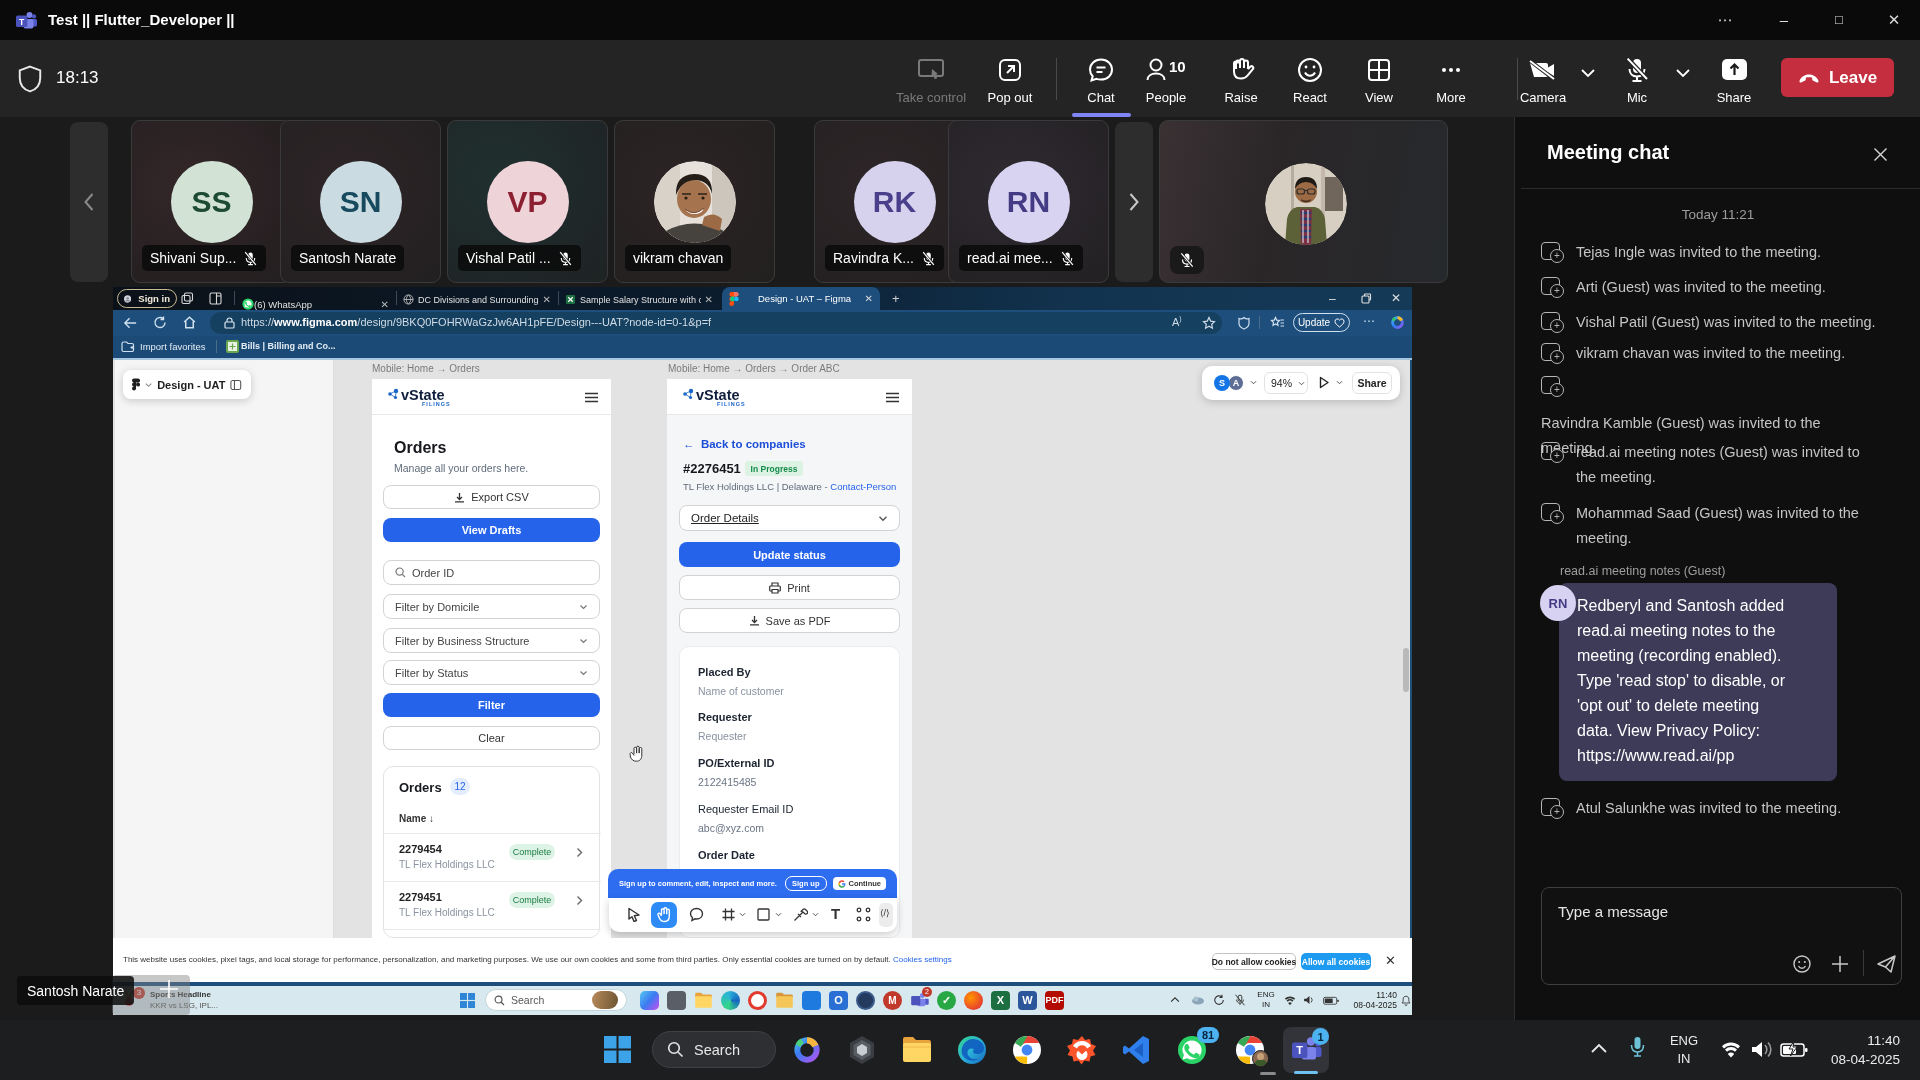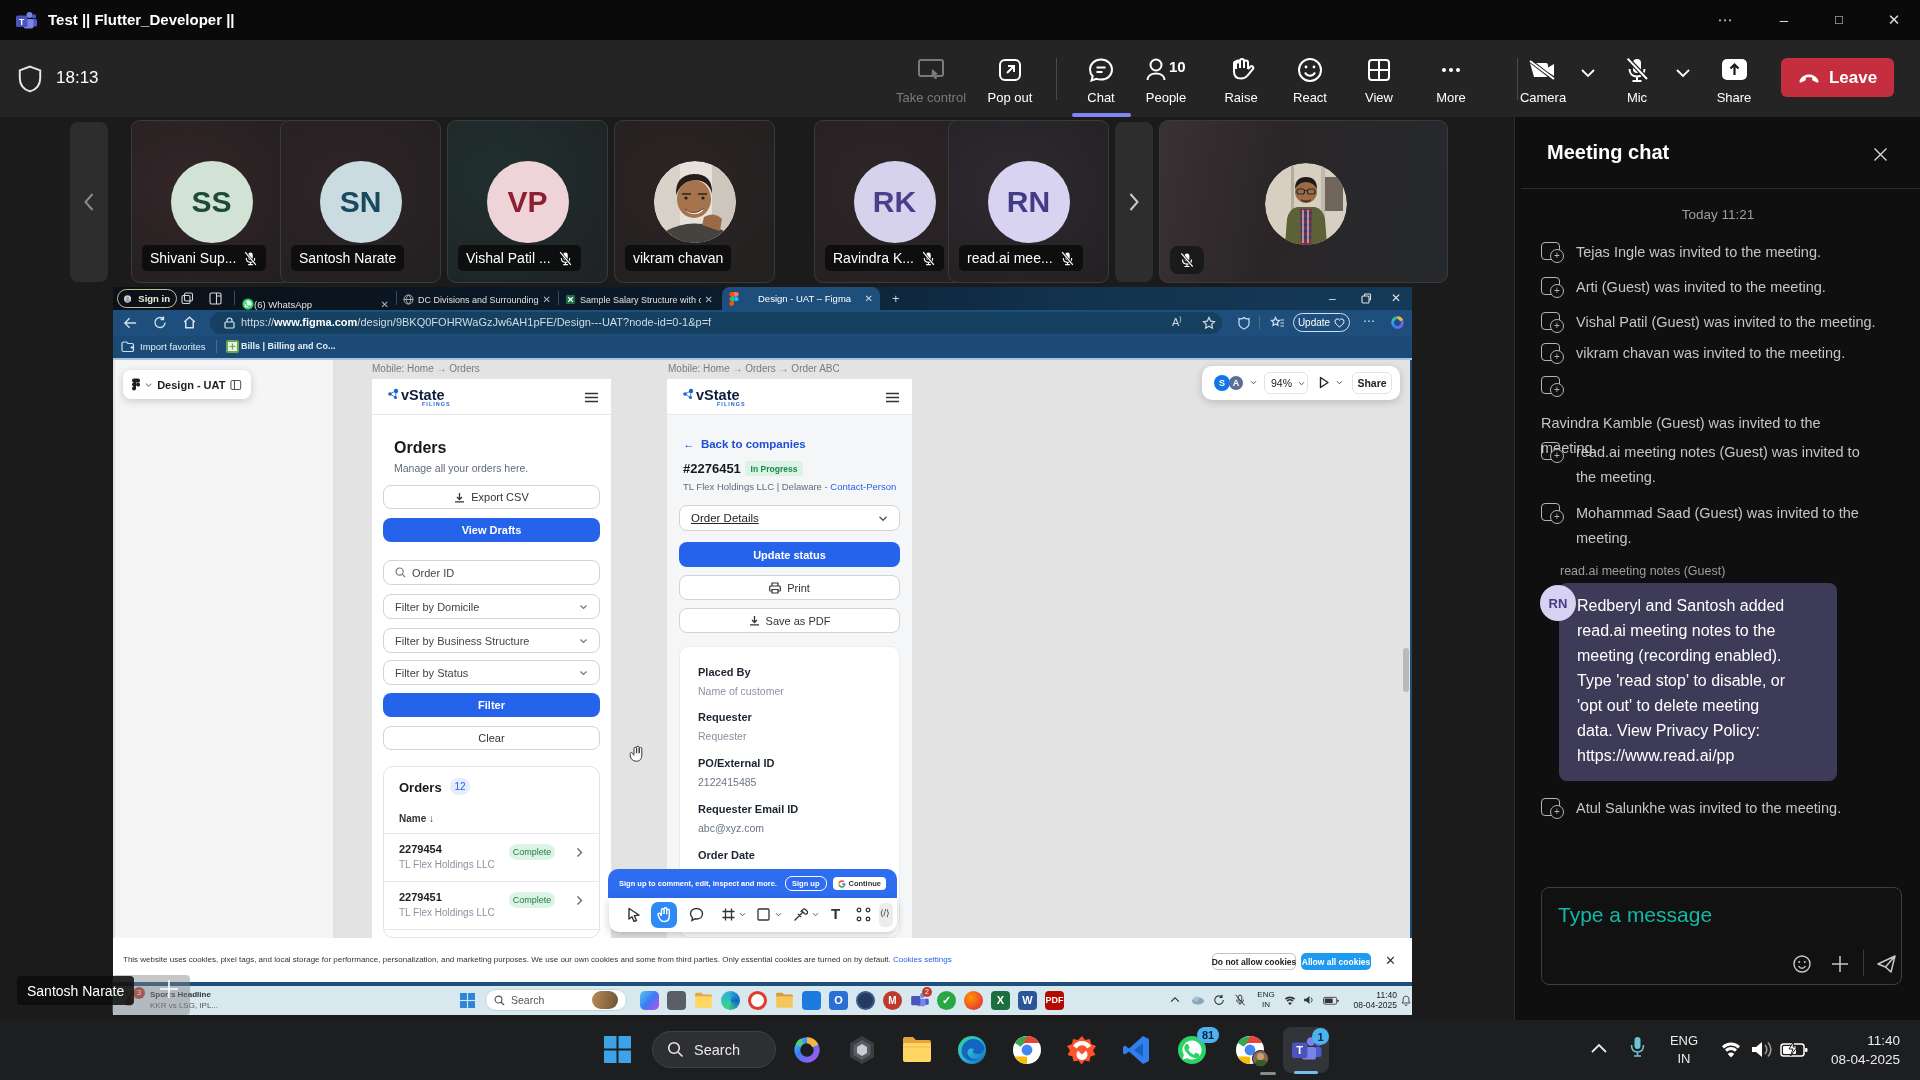"Requester Email ID" div.abs { font-weight: 700 -> 400 }
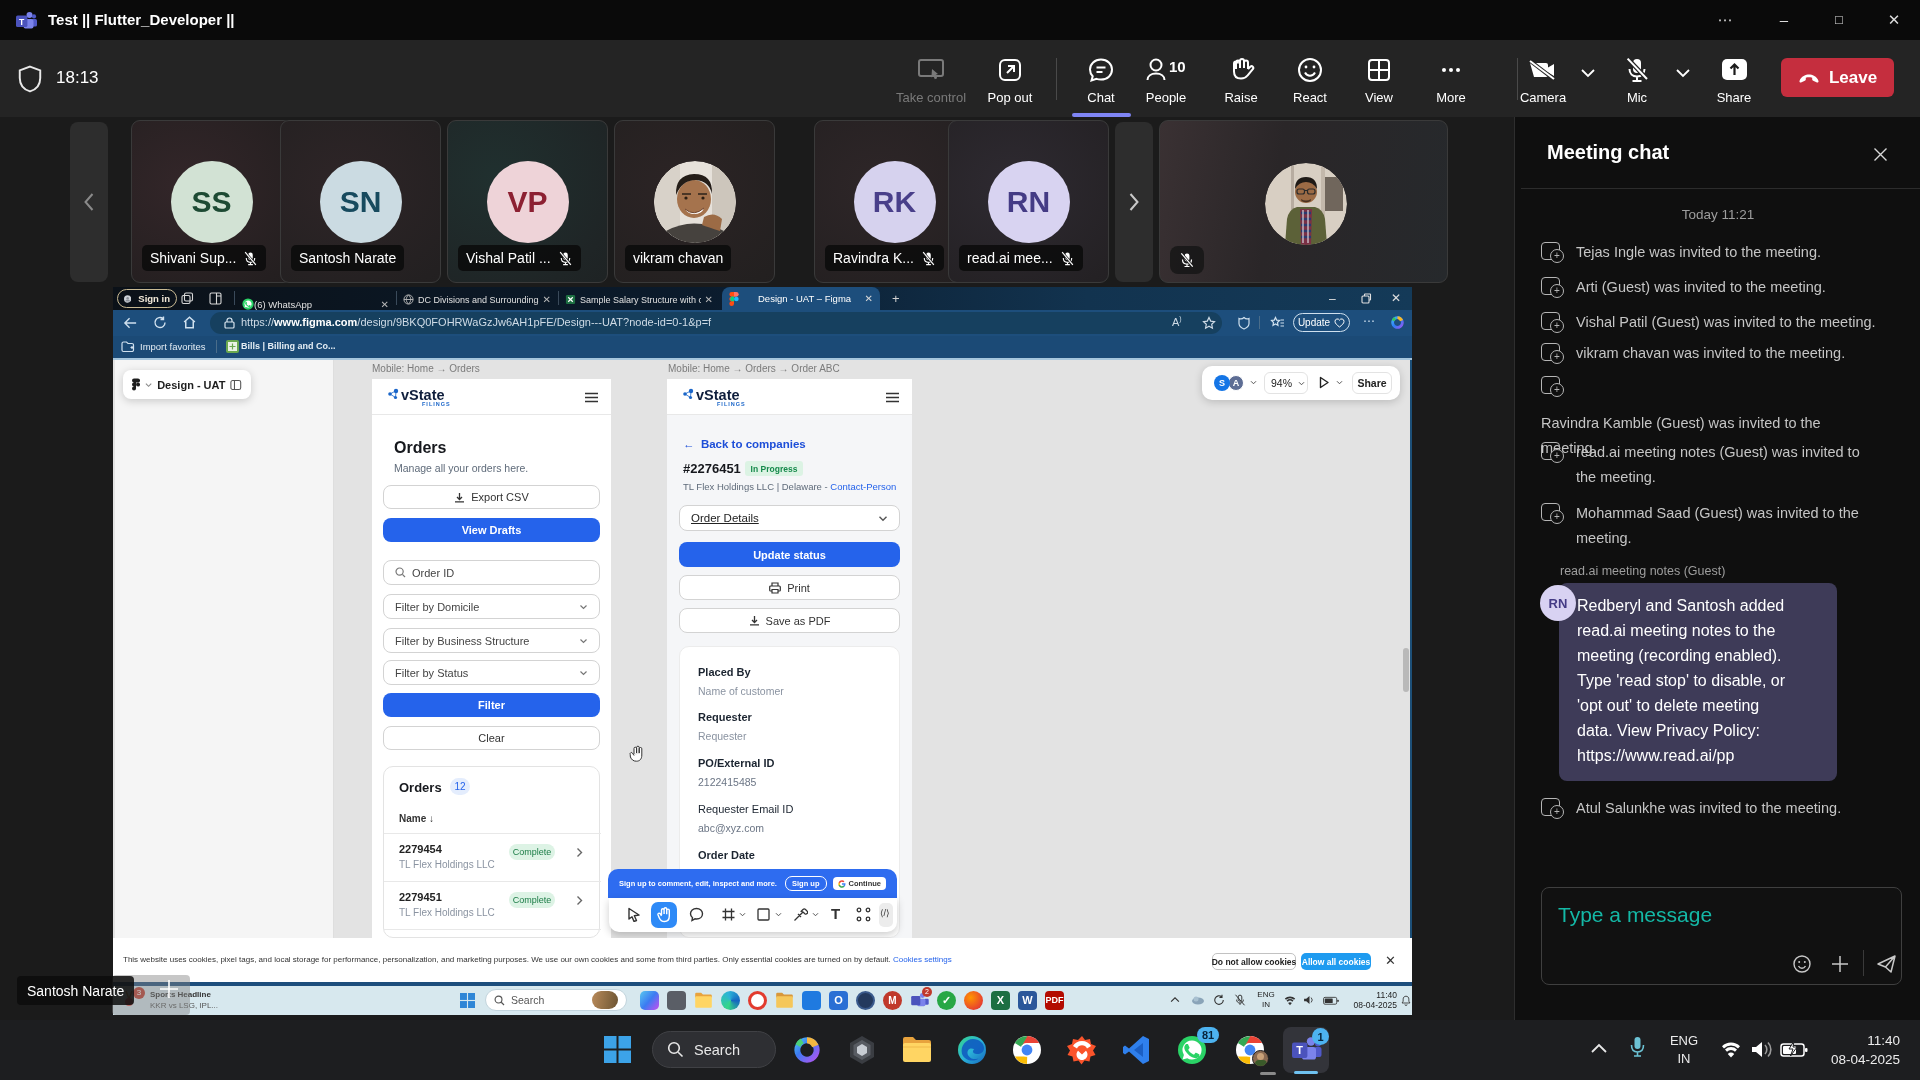"Type a message" div.abs { color: #14b8a6 -> #e5e5e5; font-size: 21px -> 15px }
